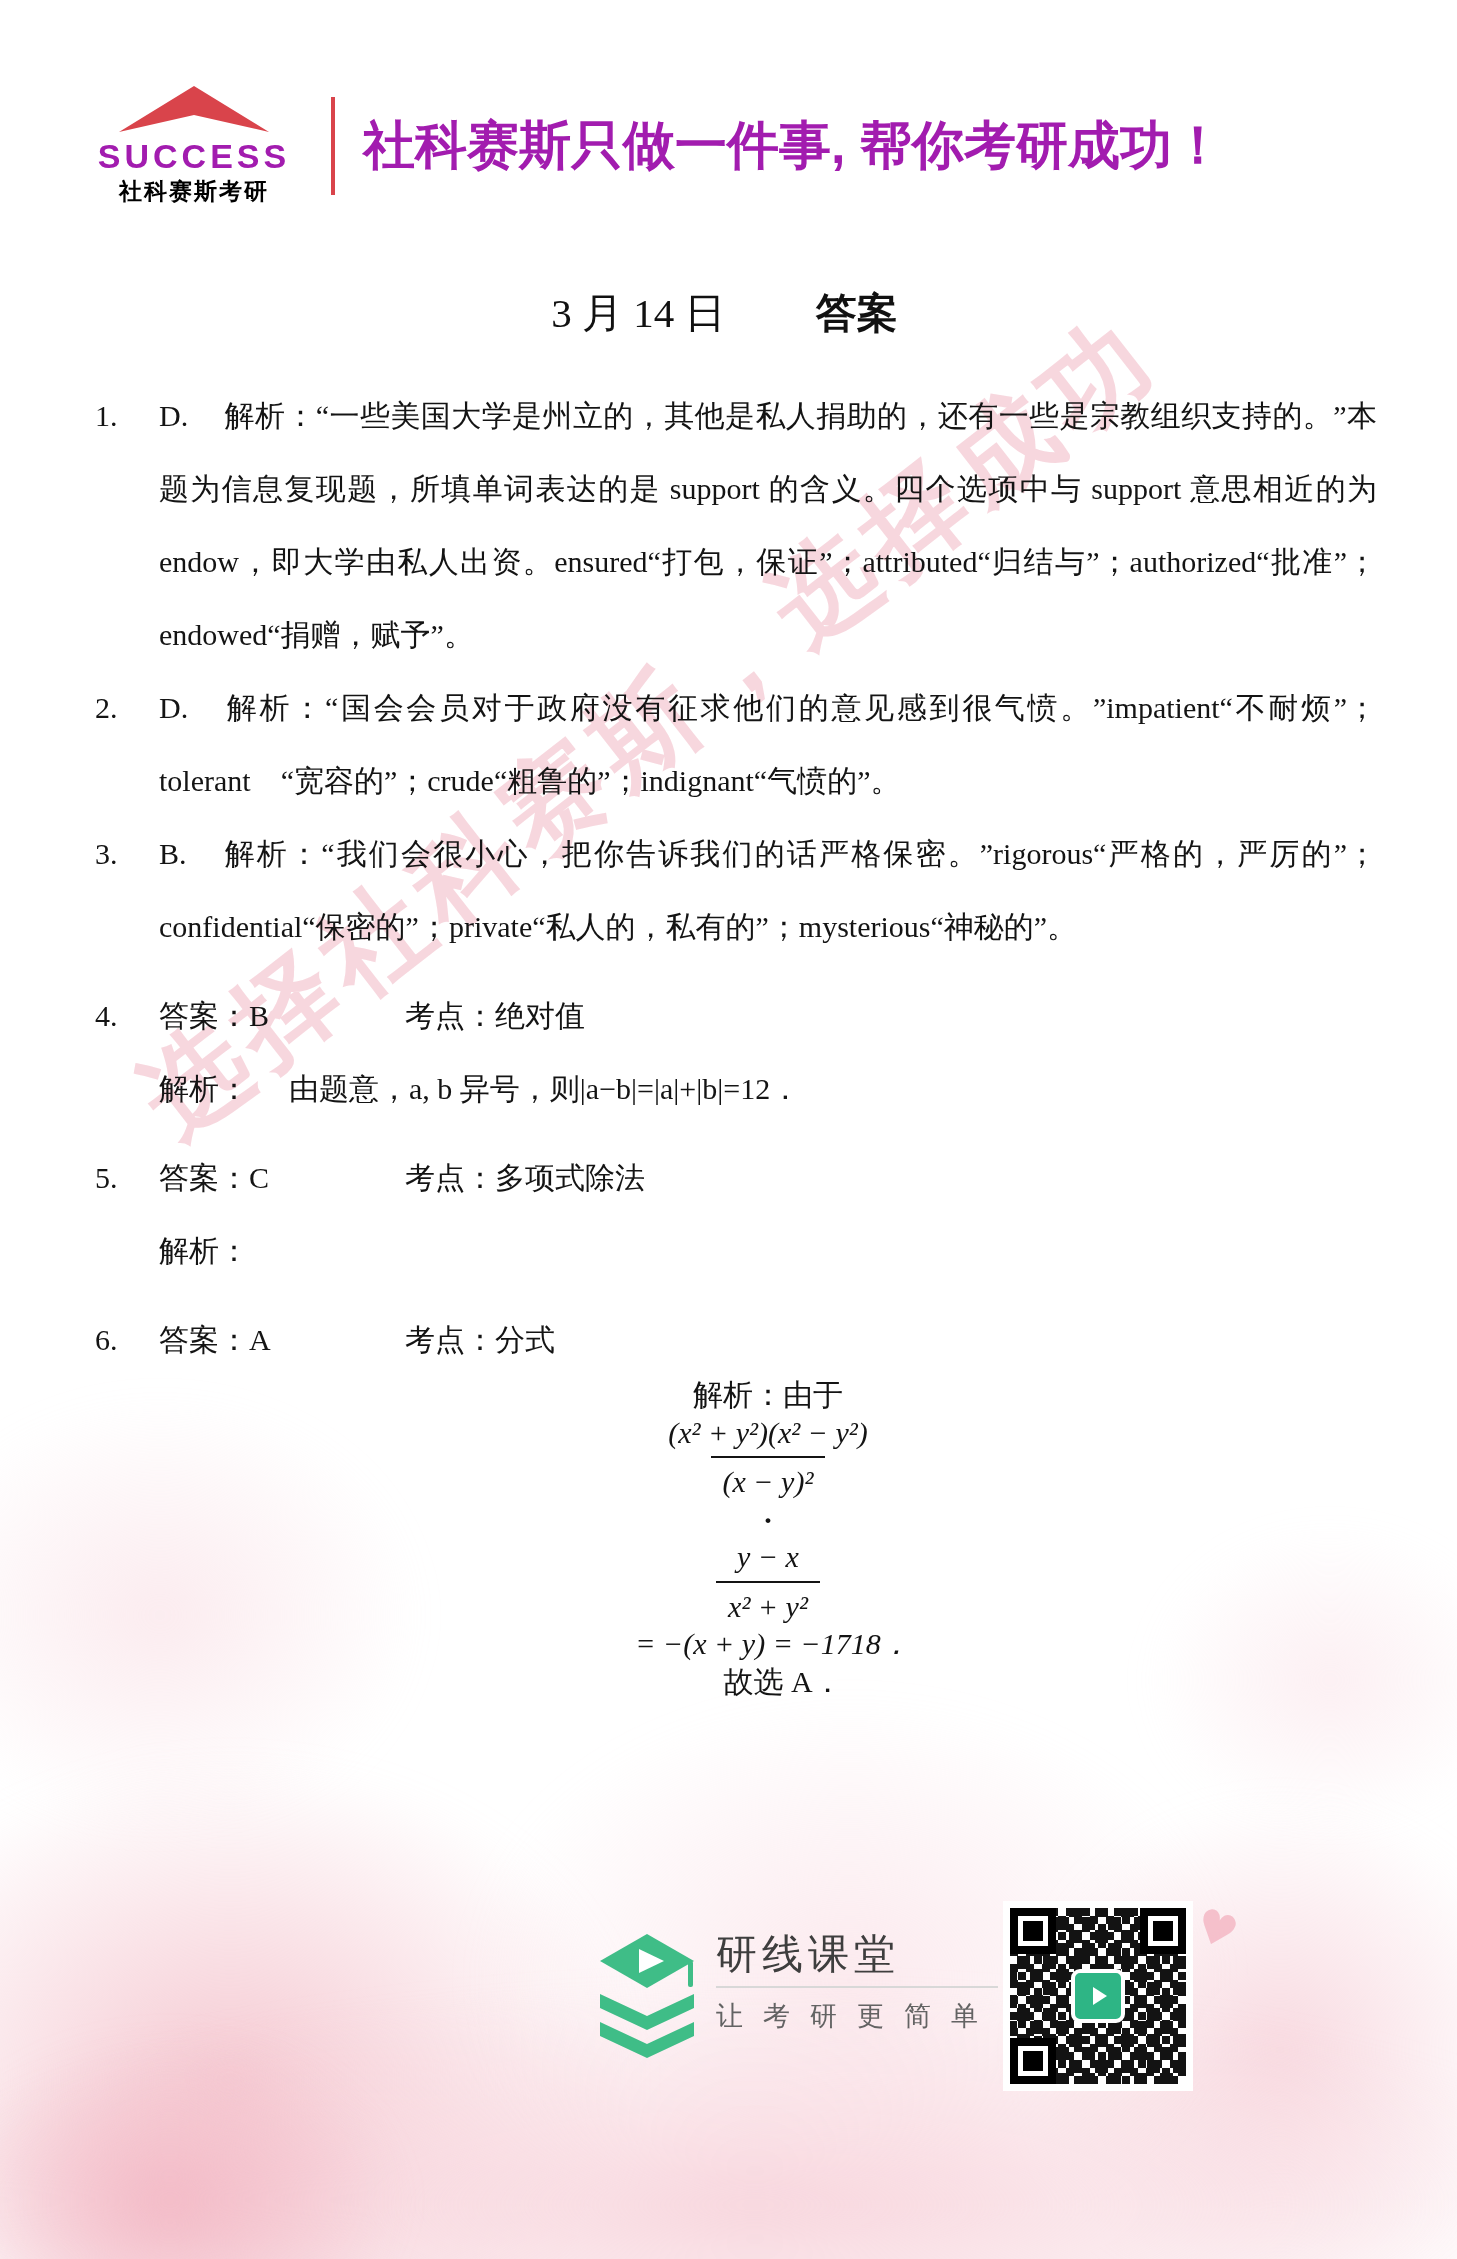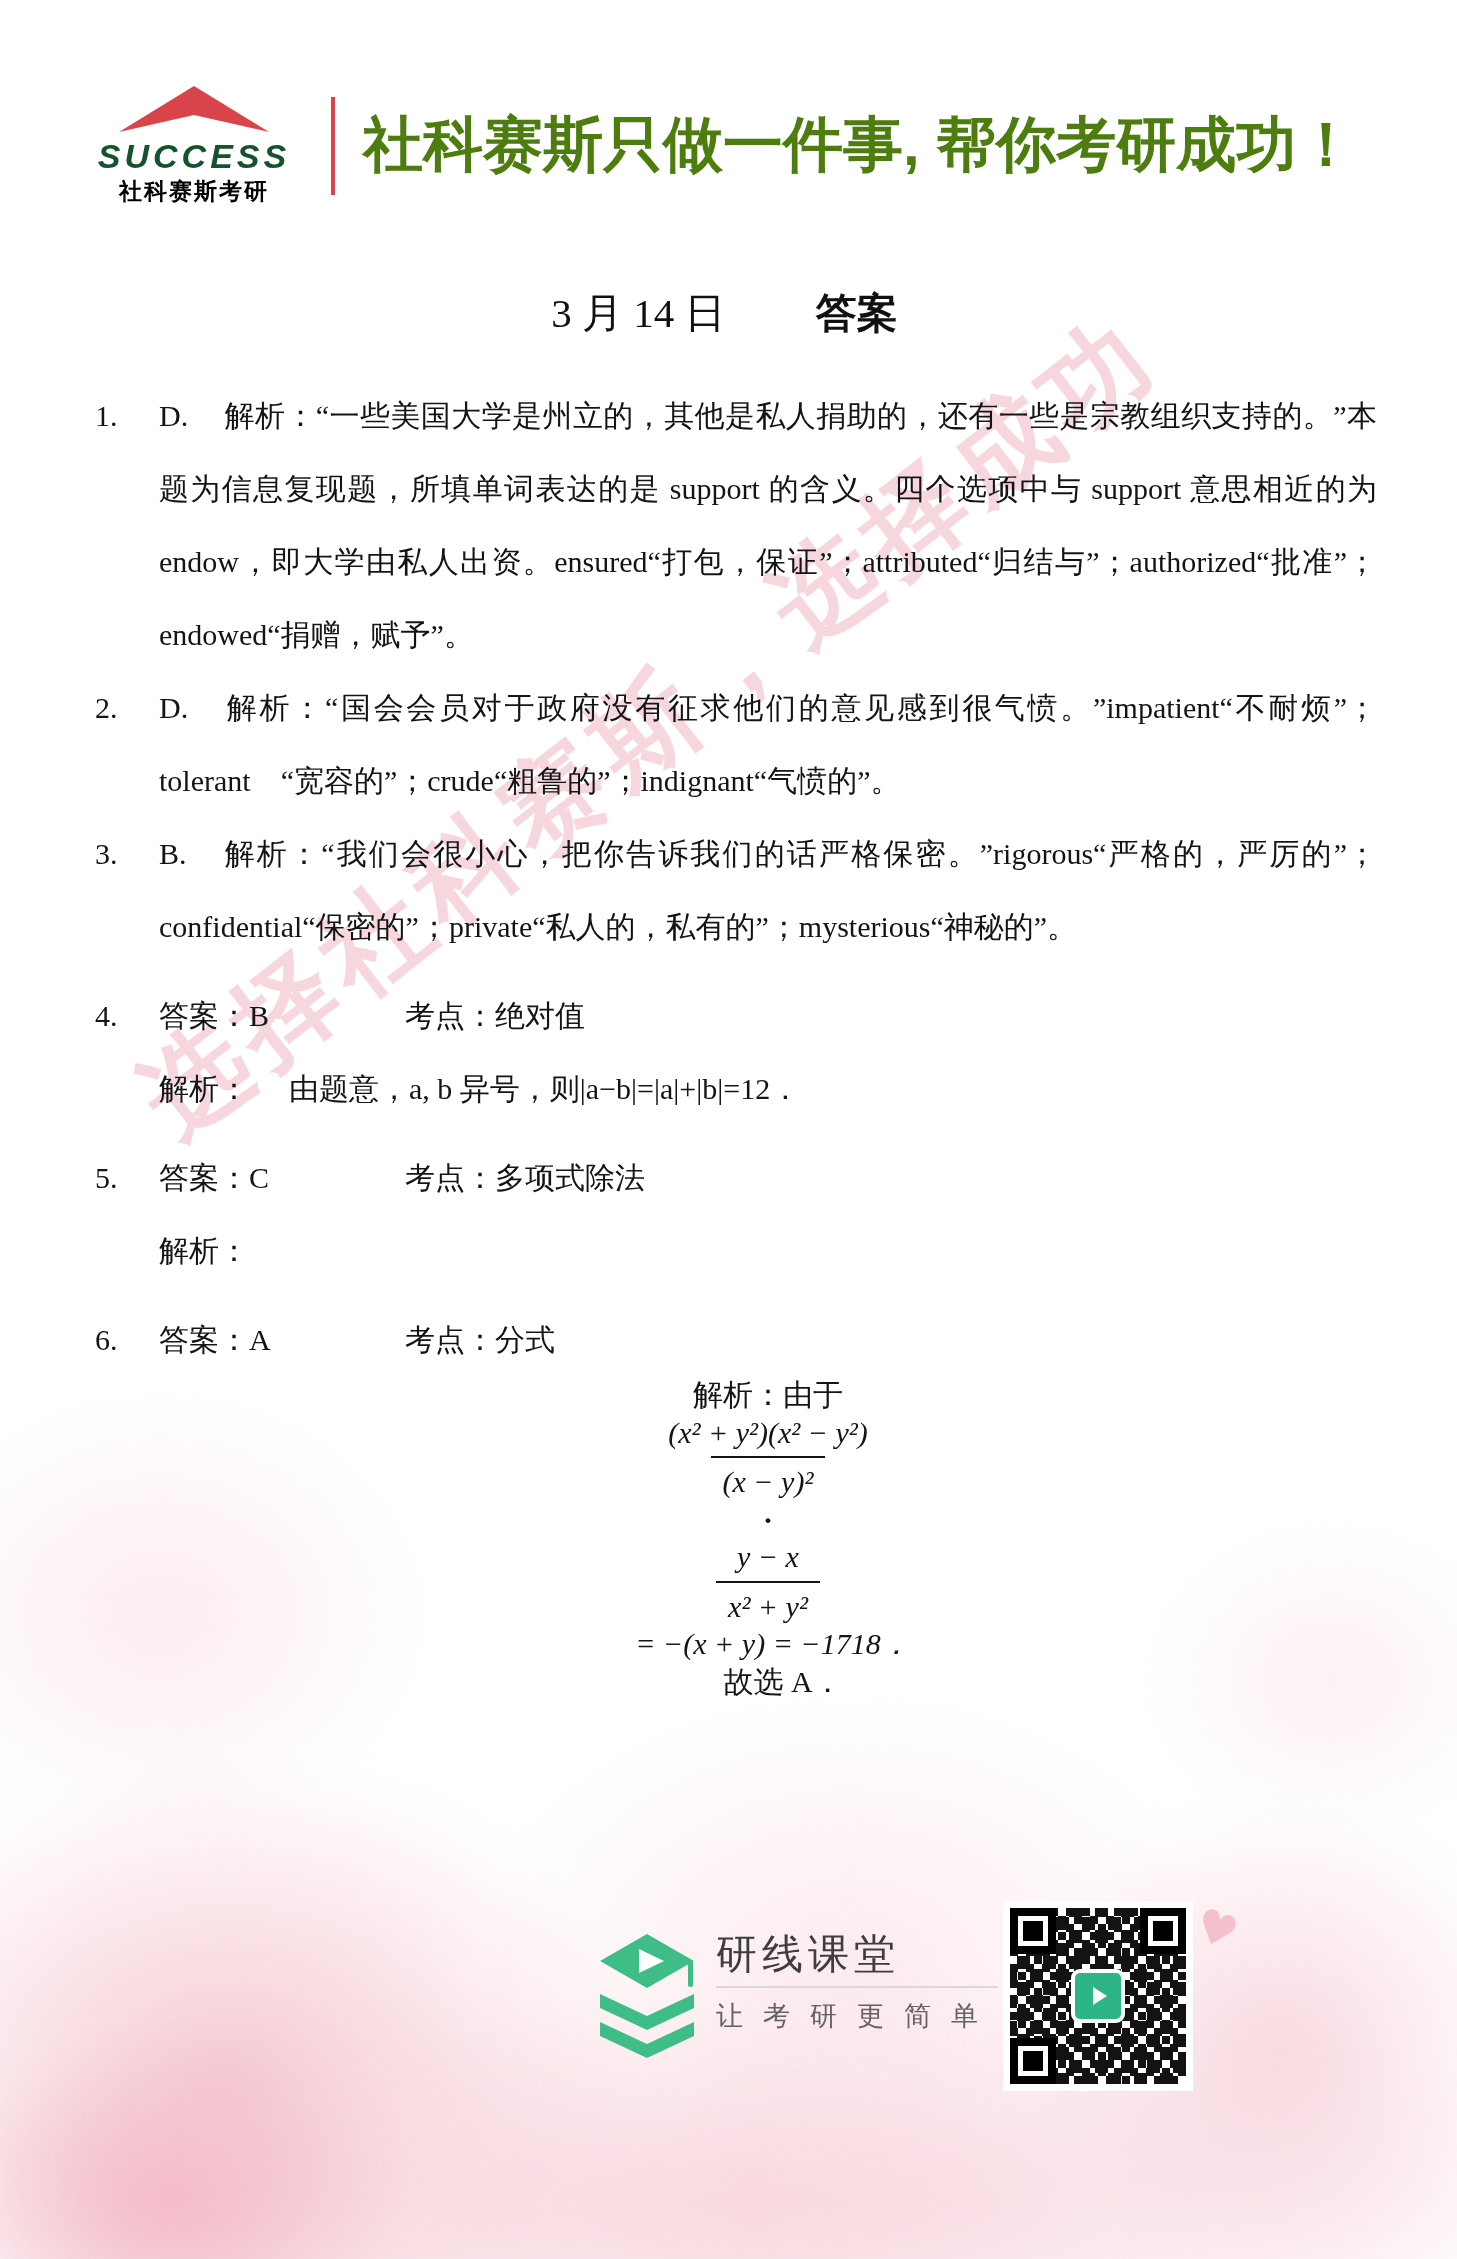"SUCCESS" .logo-title { color: #14532d -> #a21caf; font-style: italic -> none }
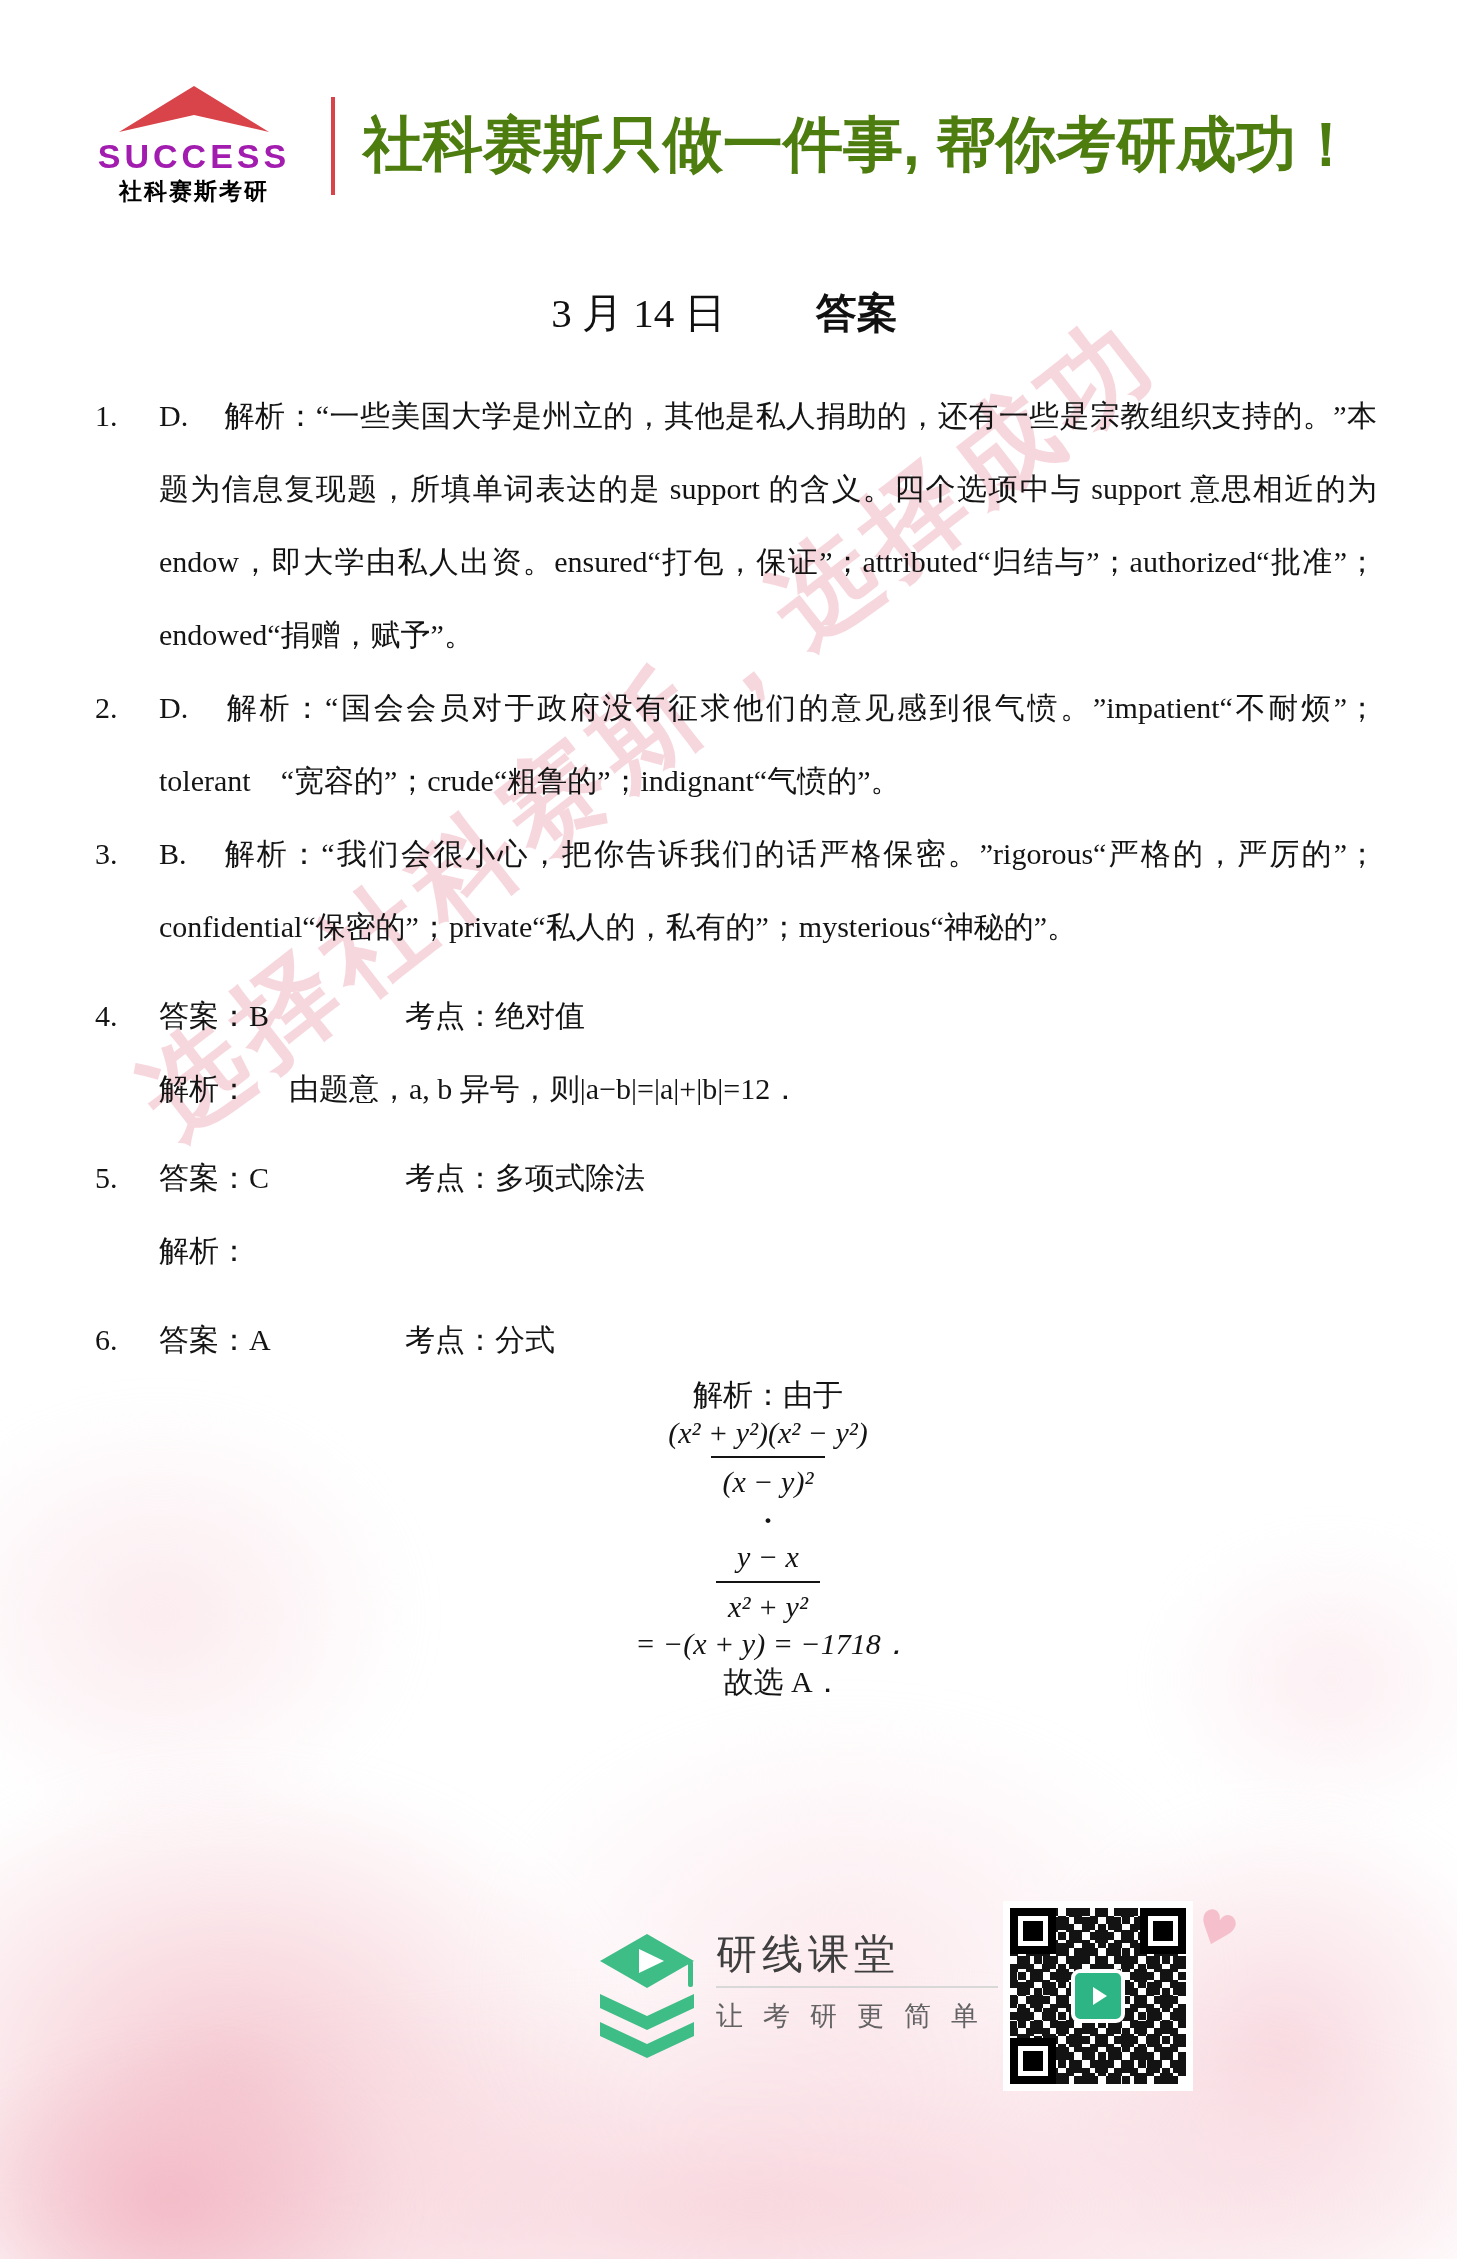"社科赛斯只做一件事, 帮你考研成功！" .slogan { color: #4d7c0f -> #a21caf; font-size: 60px -> 52px }
